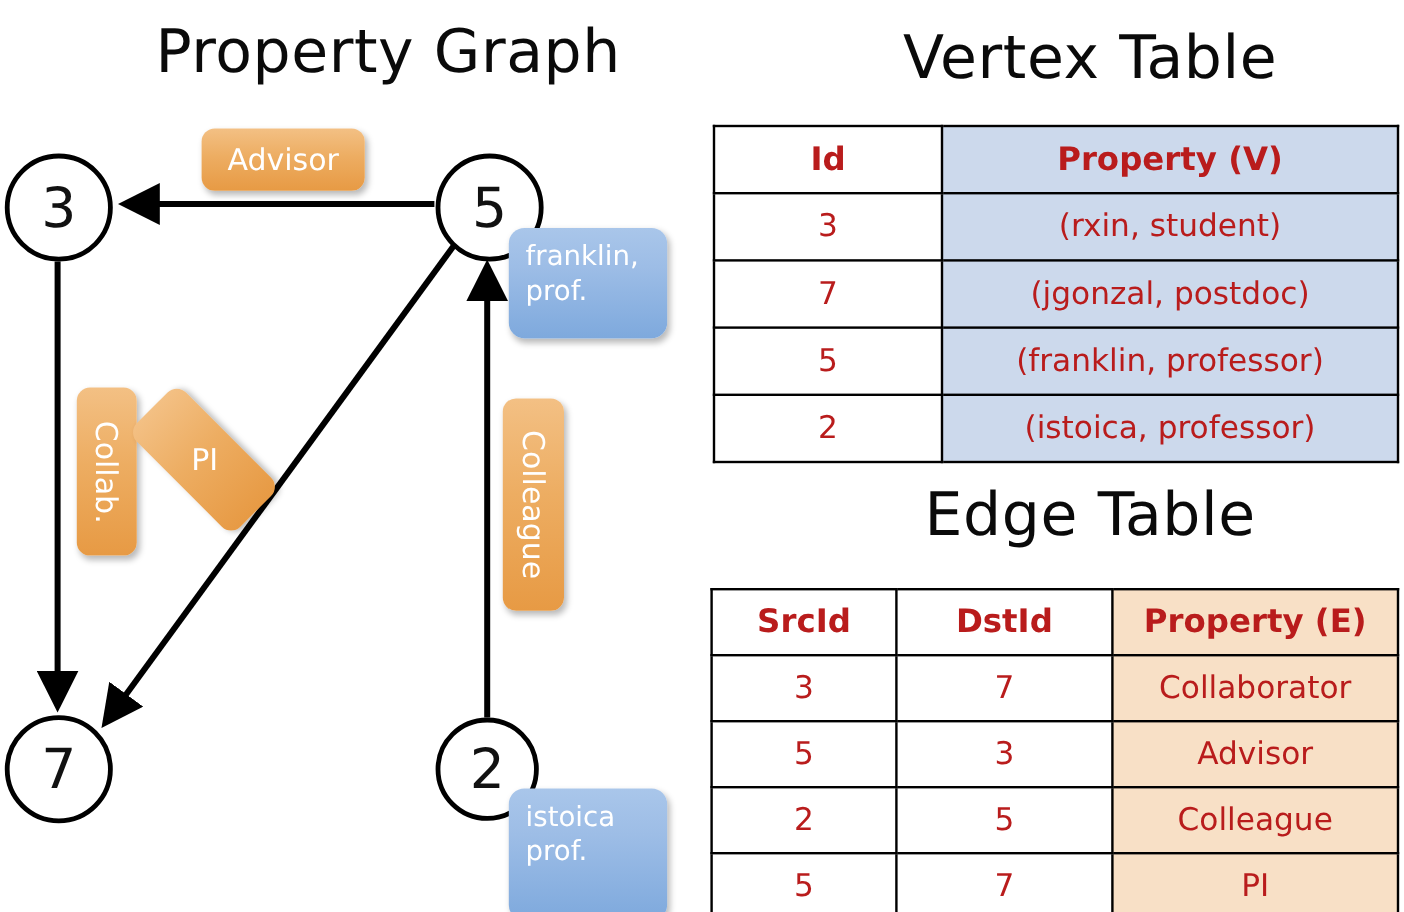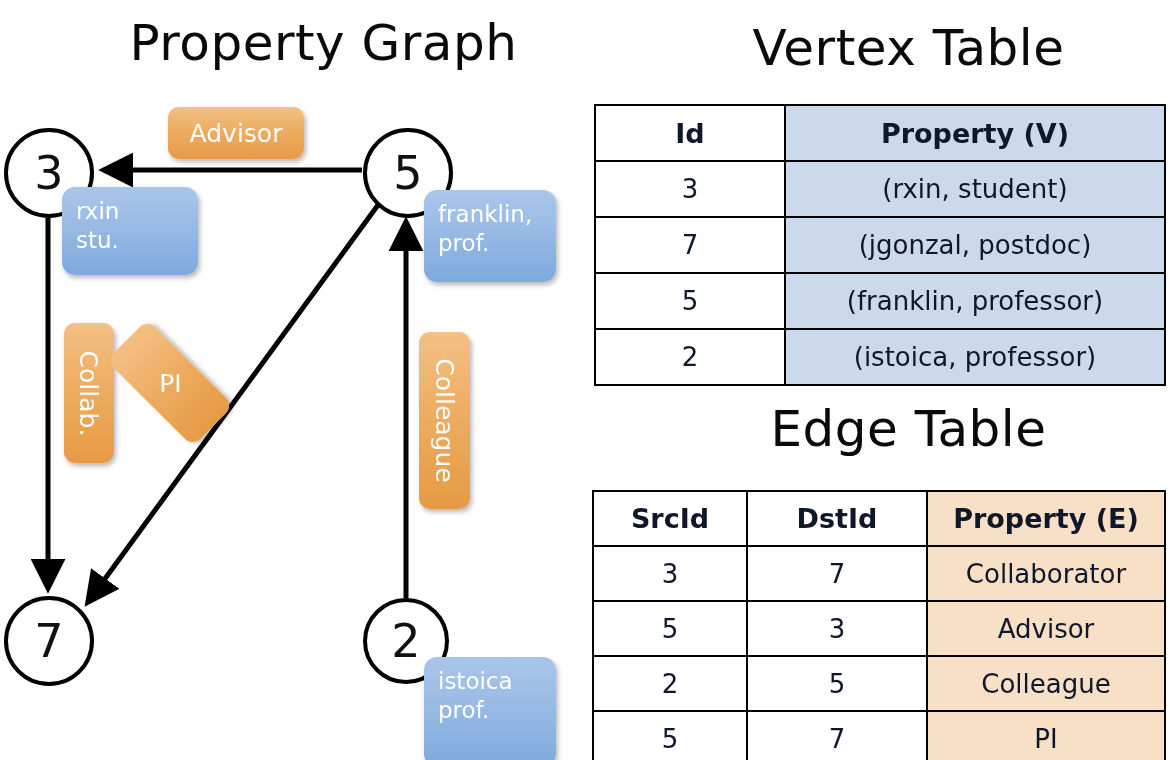"Id" .tbl td, .tbl th { color: #0f172a -> #b91c1c }
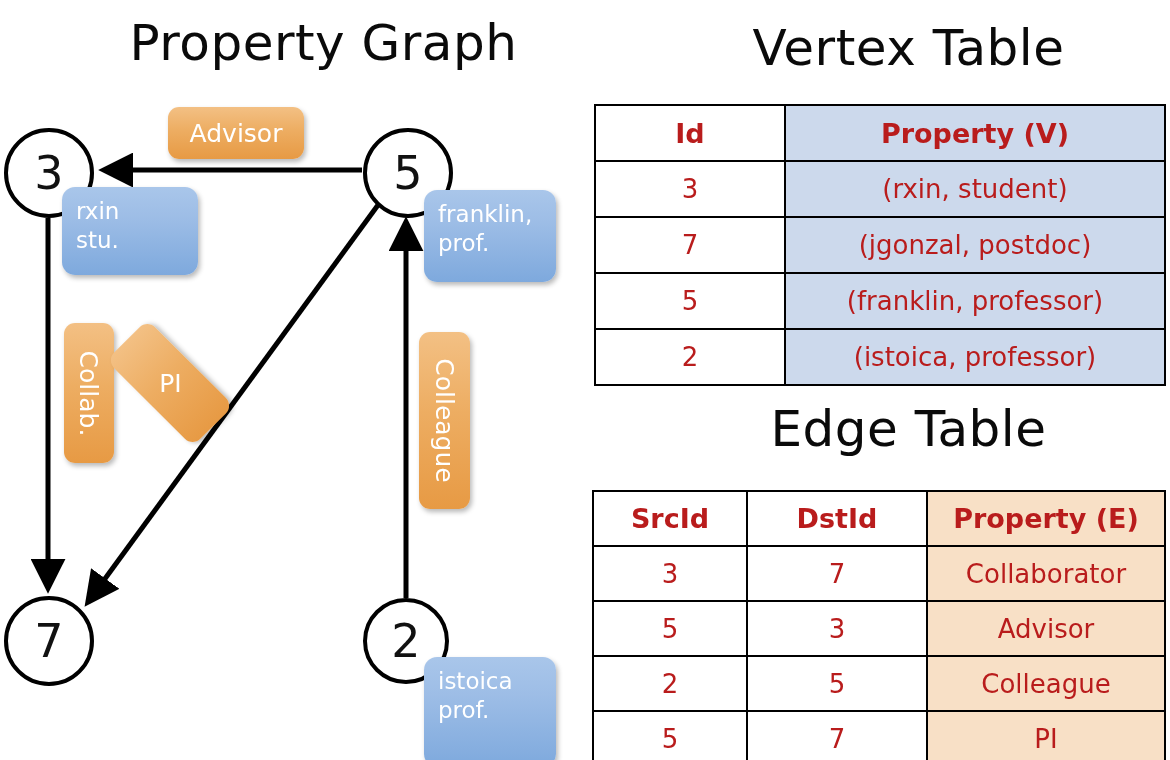"rxin" div.prop-box { html: <div> <div>rxin</div> <div>stu.</div> </div> -> none }
